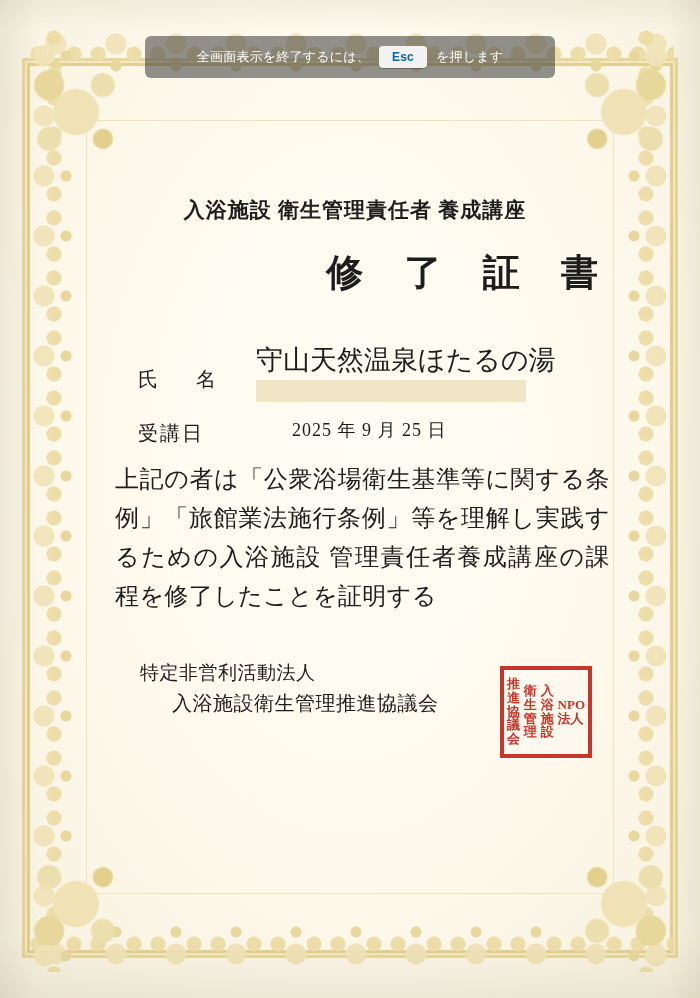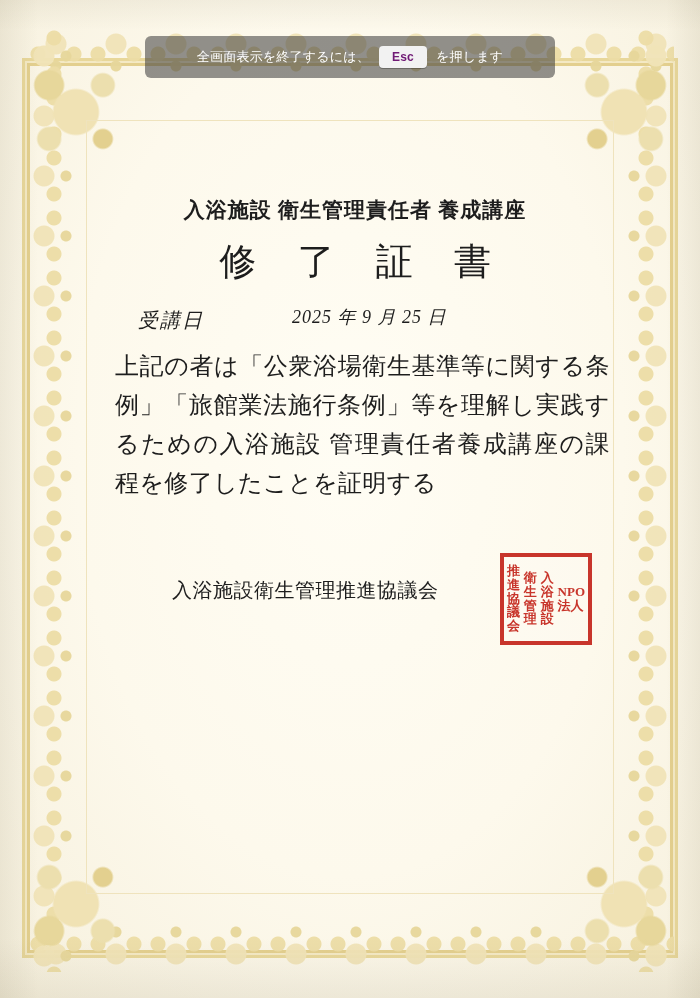"Esc" .fs-toast .key { color: #701a75 -> #0369a1 }
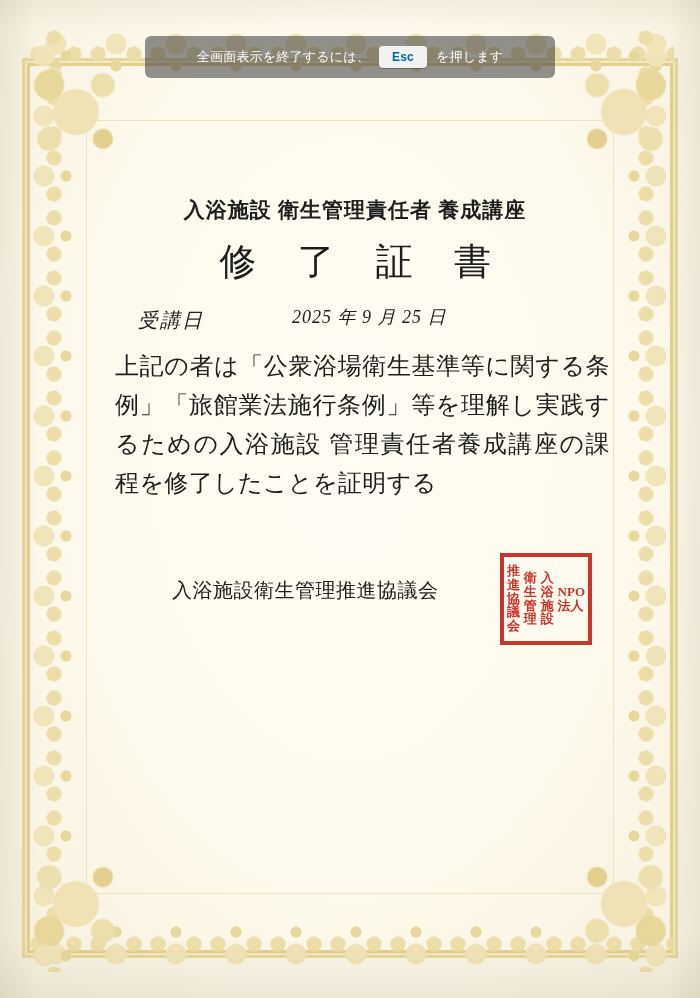"修 了 証 書" .title-main { font-weight: normal -> bold; margin-top: 13px -> 24px; text-align: center -> right }
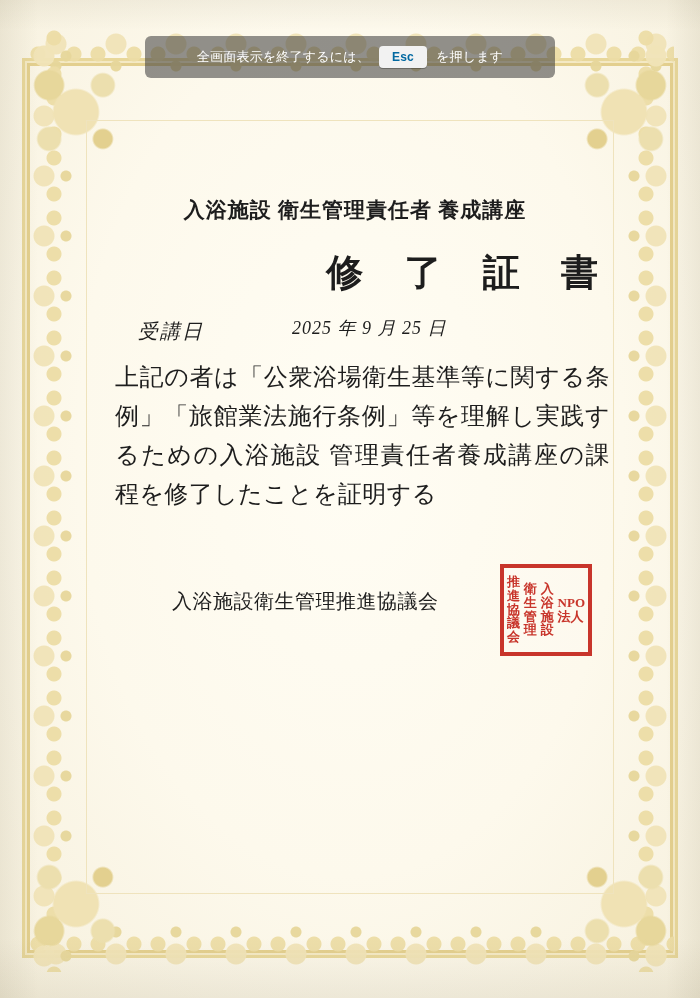"氏 名" div.row-name { html: none -> <div> <span>氏 名</span> <span>守山天然温泉ほたるの湯</span> <span></span> </div> }
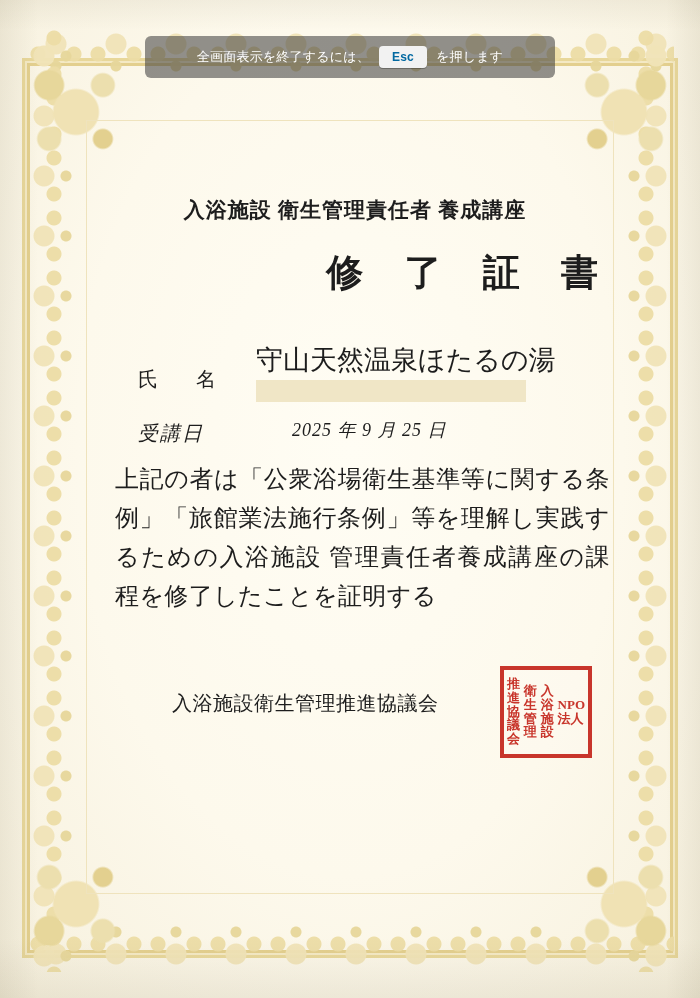"受講日" .row-date { font-style: italic -> none }
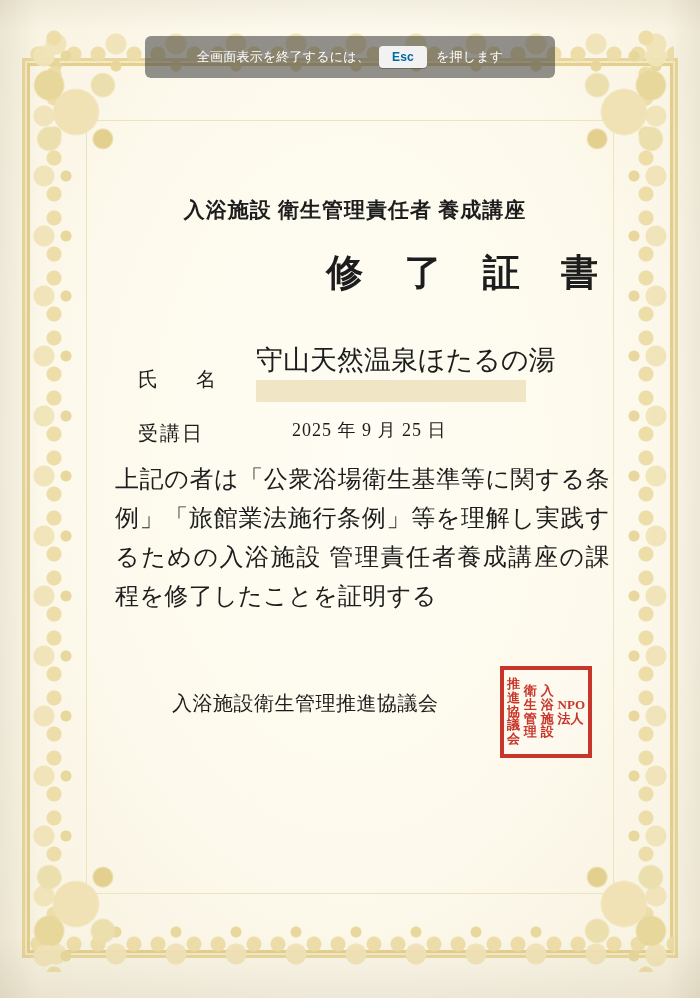"特定非営利活動法人" span.org-kind { html: none -> <span>特定非営利活動法人</span> }
